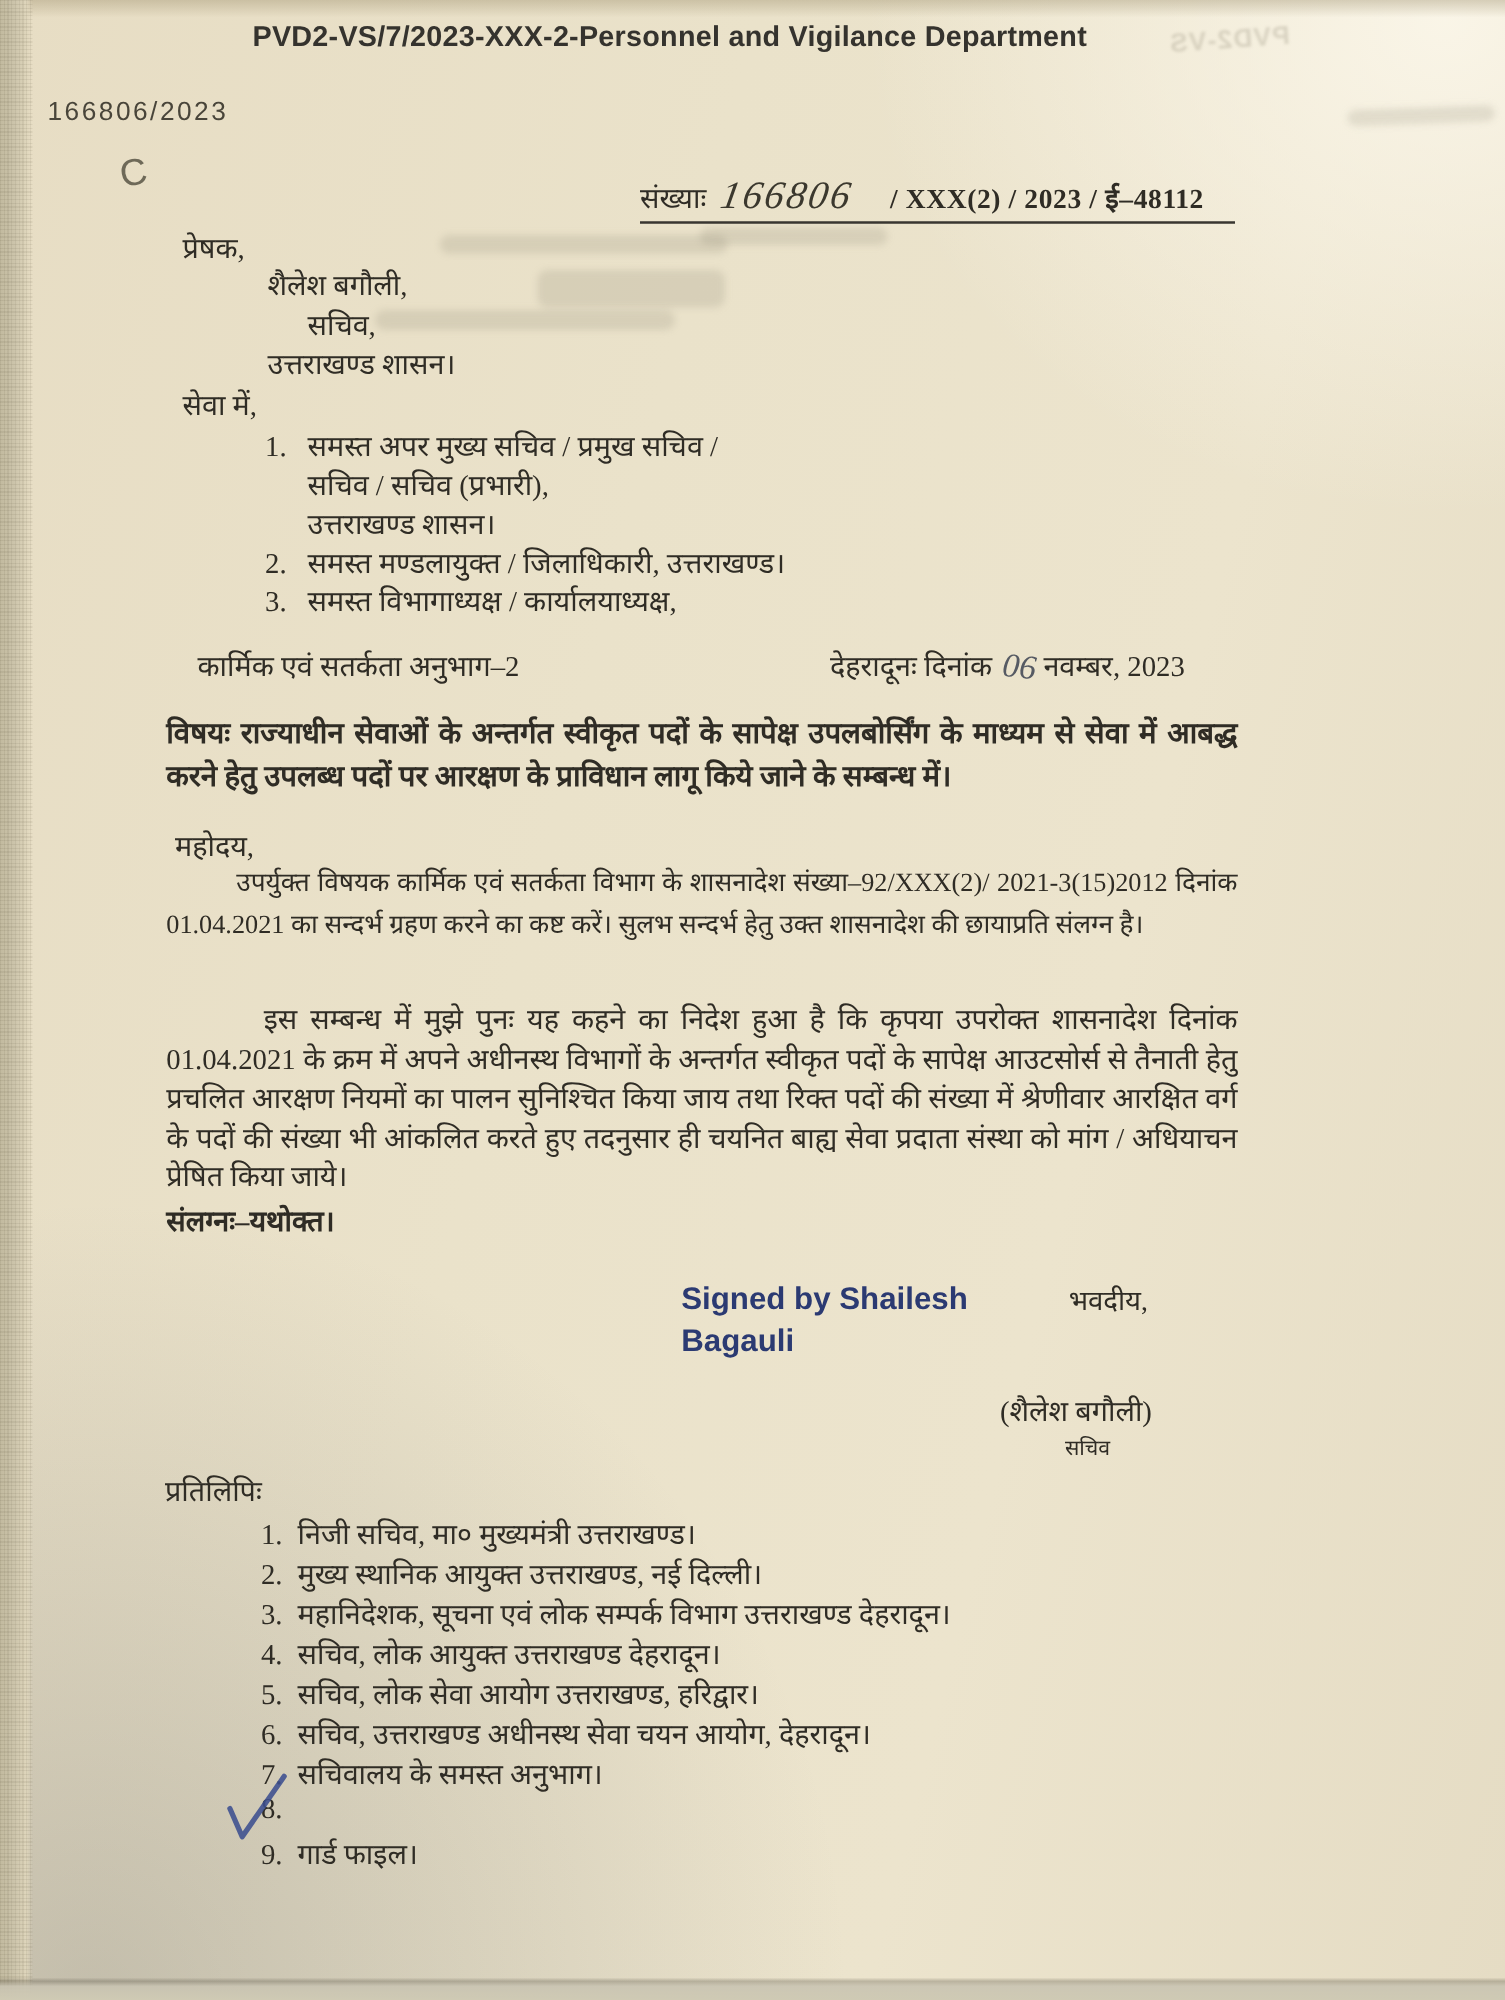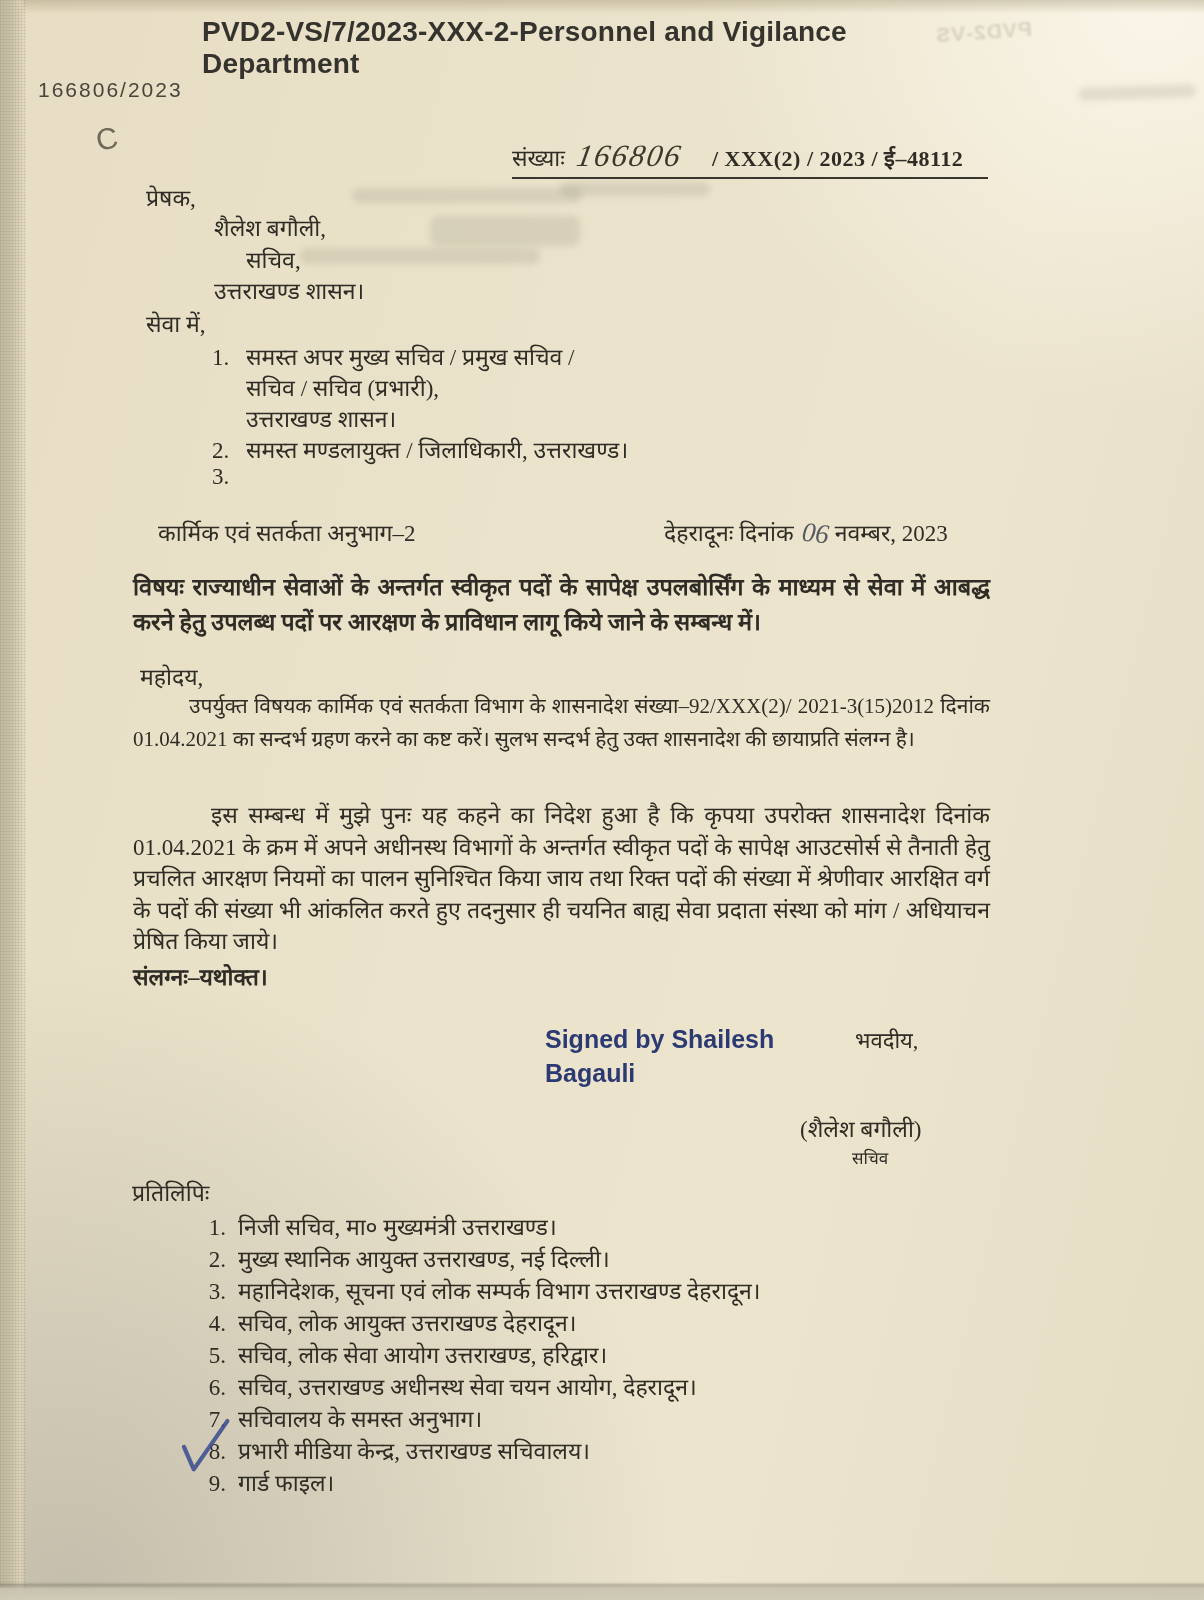"PVD2-VS/7/2023-XXX-2-Personnel and" .fileref { font-size: 28px -> 23px }
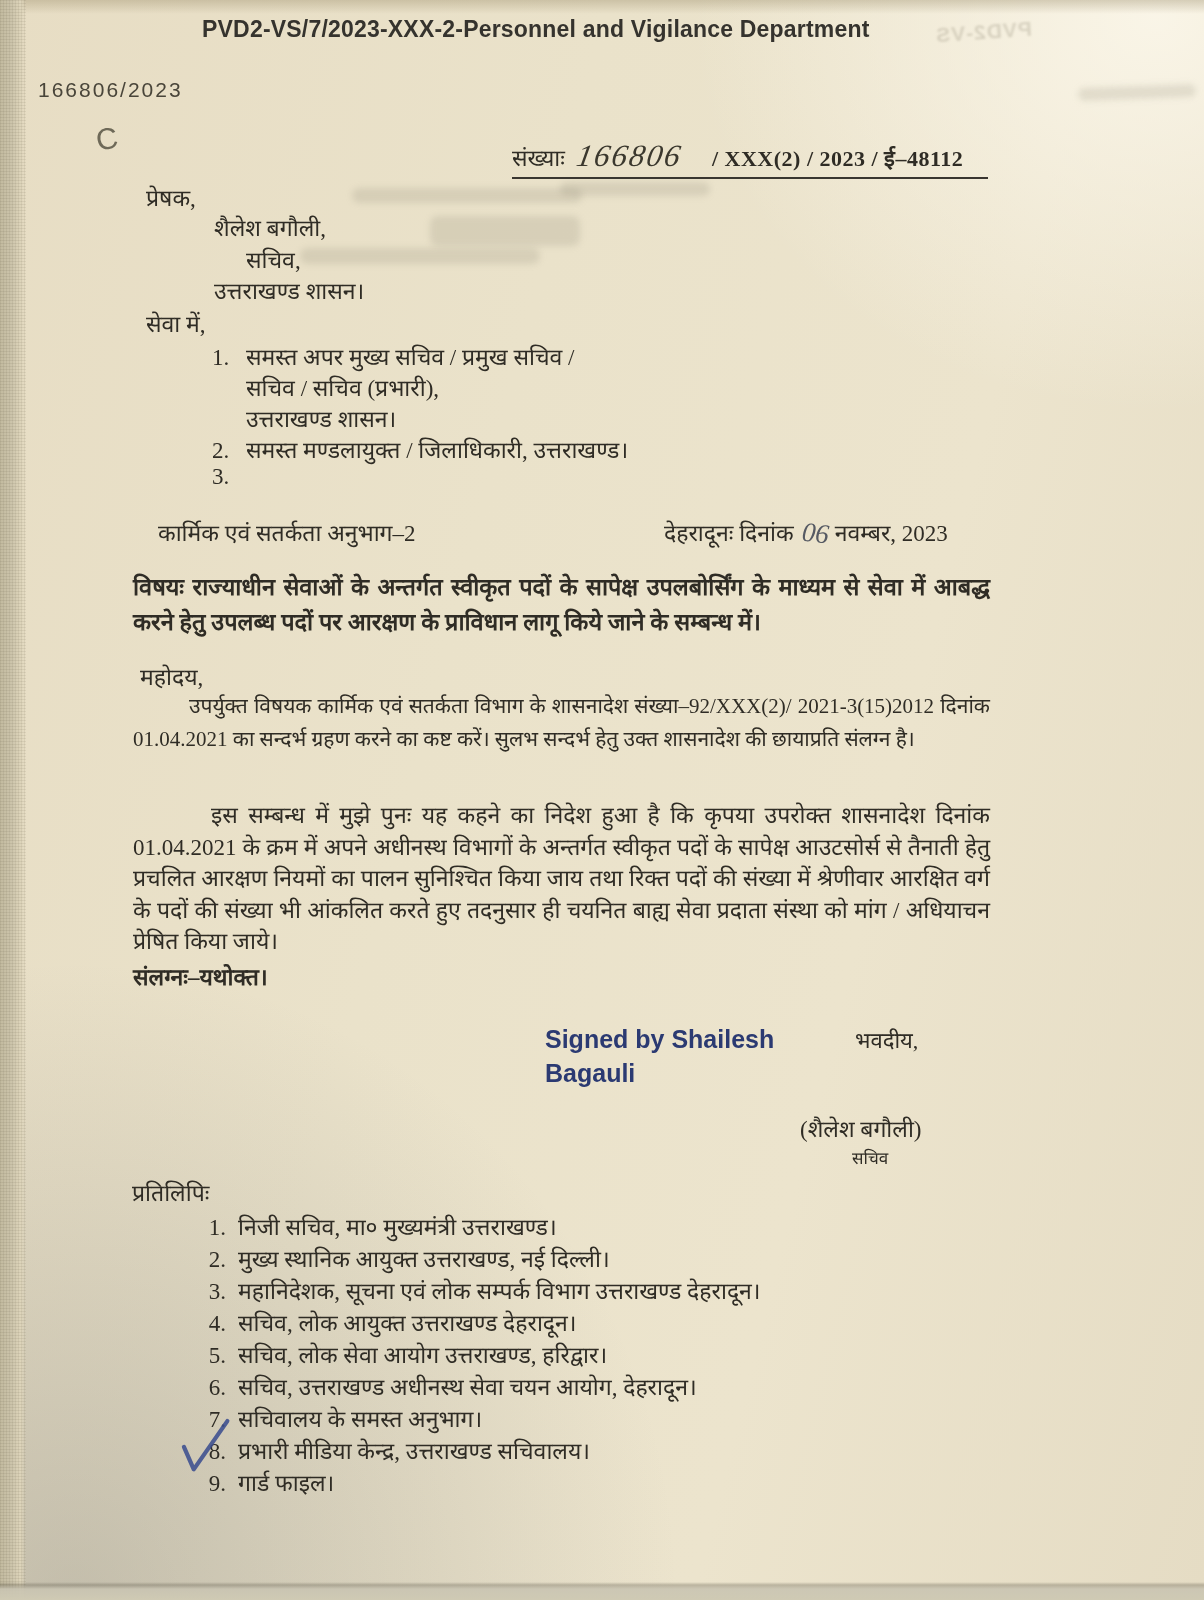"समस्त विभागाध्यक्ष / कार्यालयाध्यक्ष," span { html: none -> <span>समस्त विभागाध्यक्ष / कार्यालयाध्यक्ष,</span> }
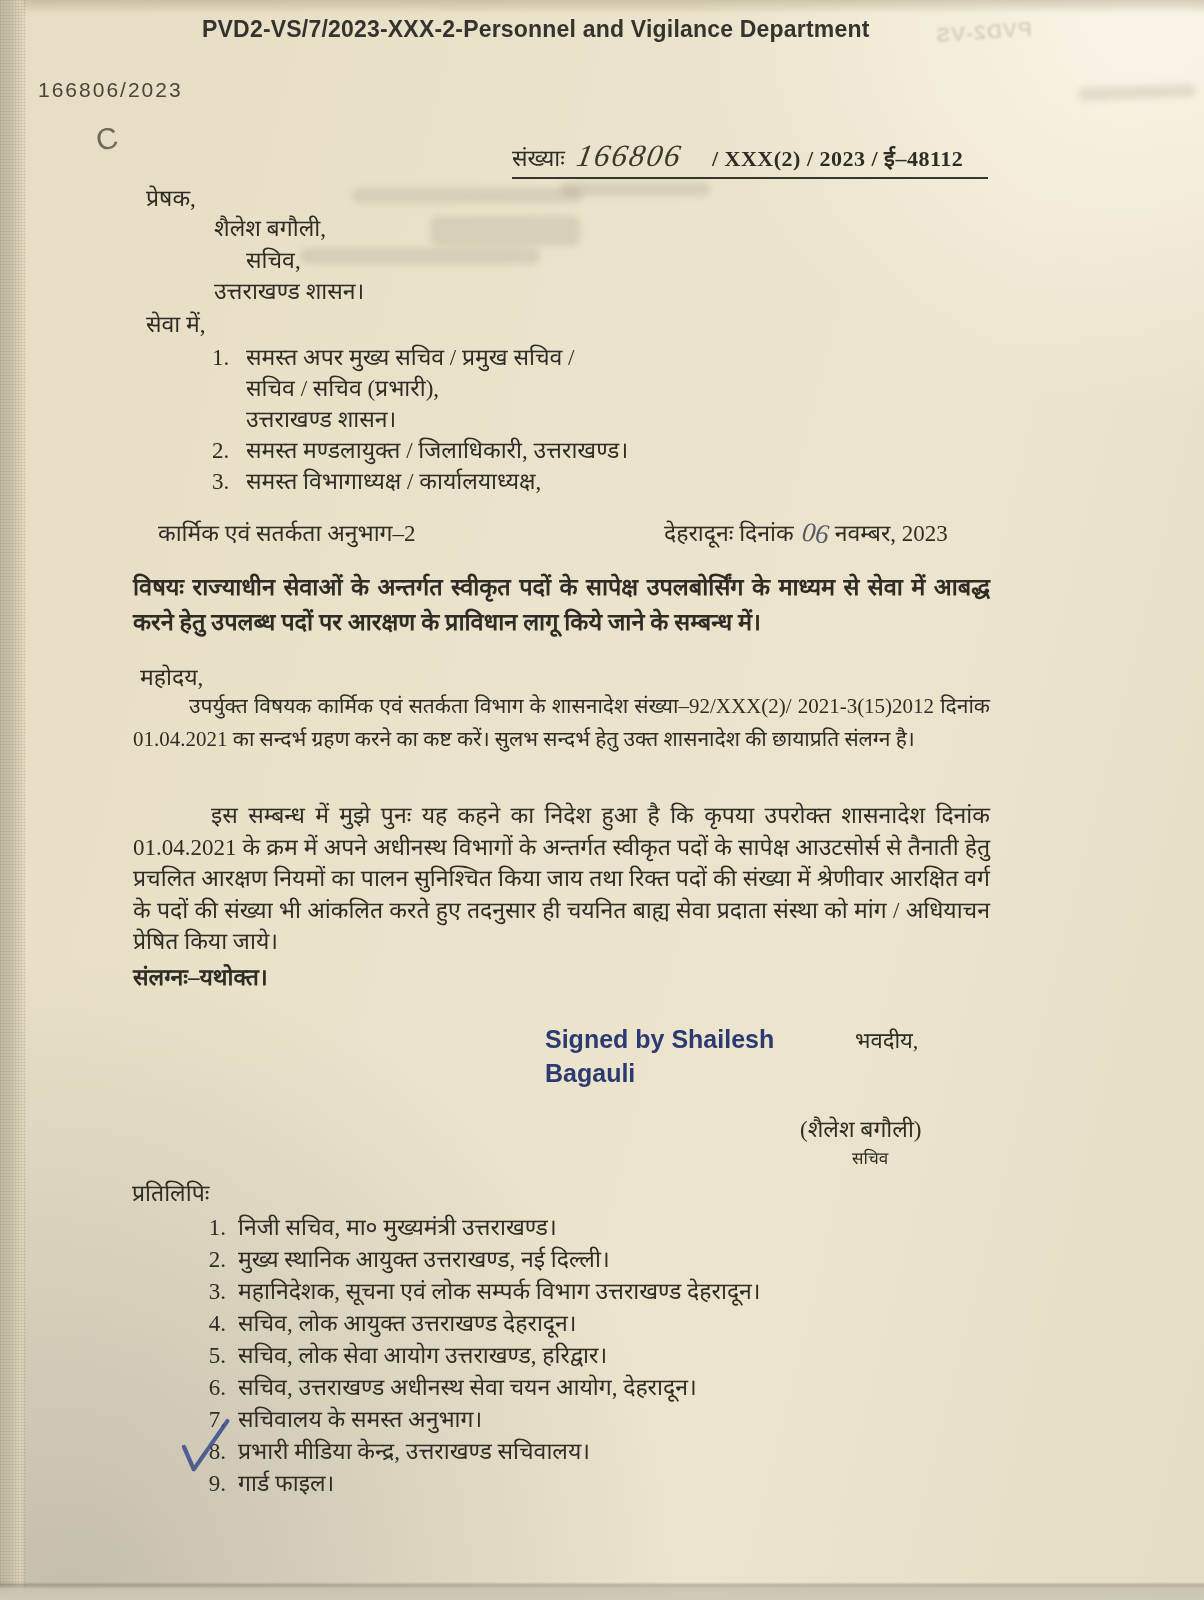"प्रभारी मीडिया केन्द्र, उत्तराखण्ड" span { html: <span>प्रभारी मीडिया केन्द्र, उत्तराखण्ड सचिवालय।</span> -> none }
